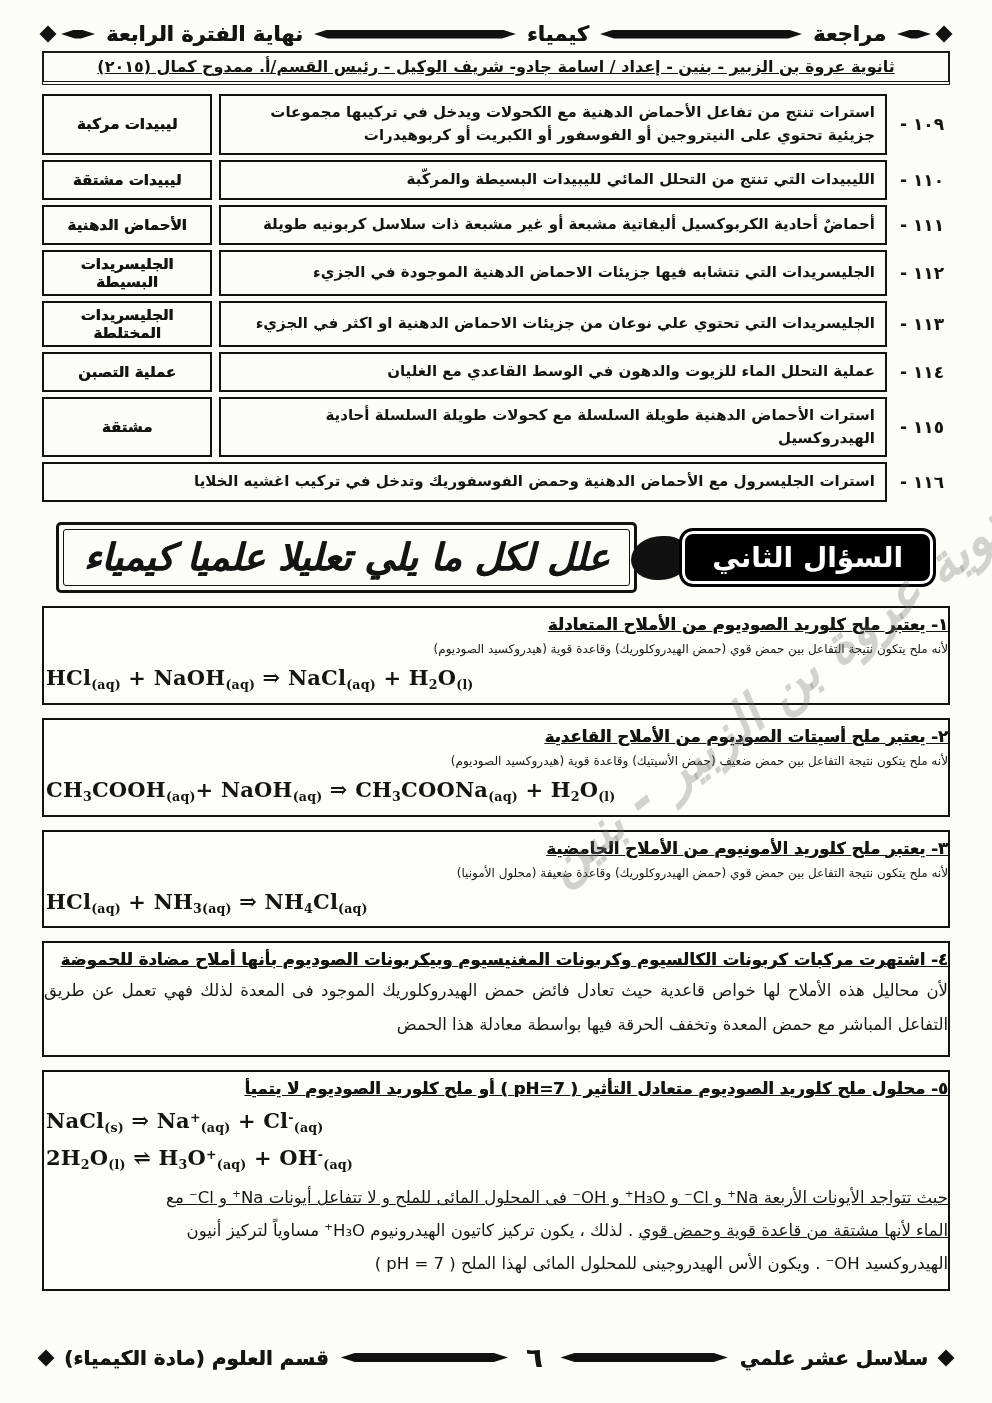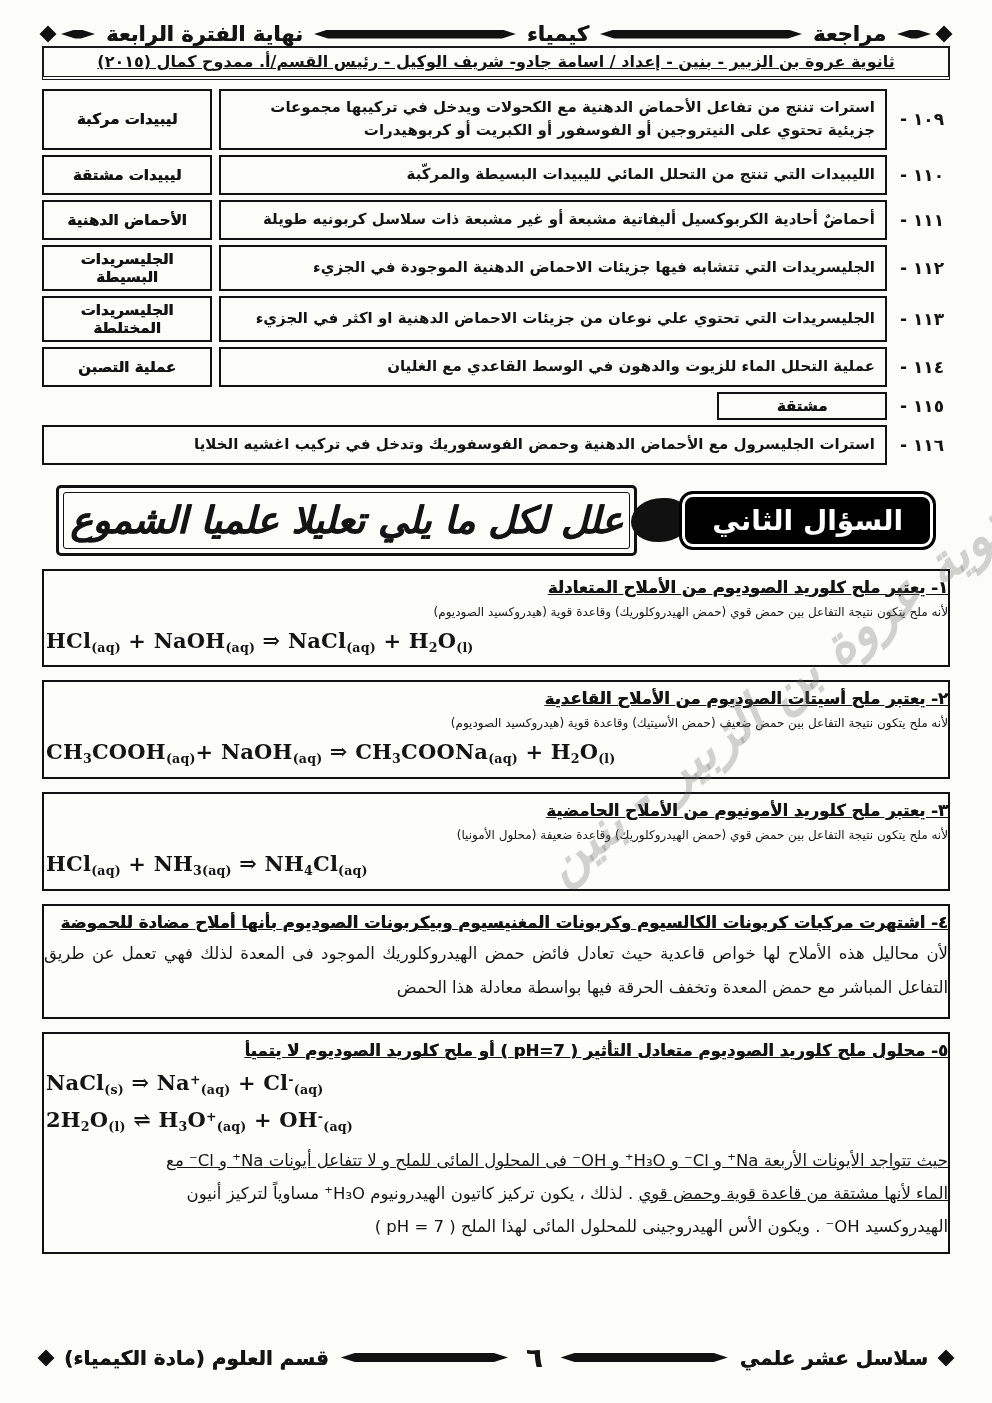"ثانوية عروة بن الزبير - بنين -" .school-bar { margin-top: none -> 5px }
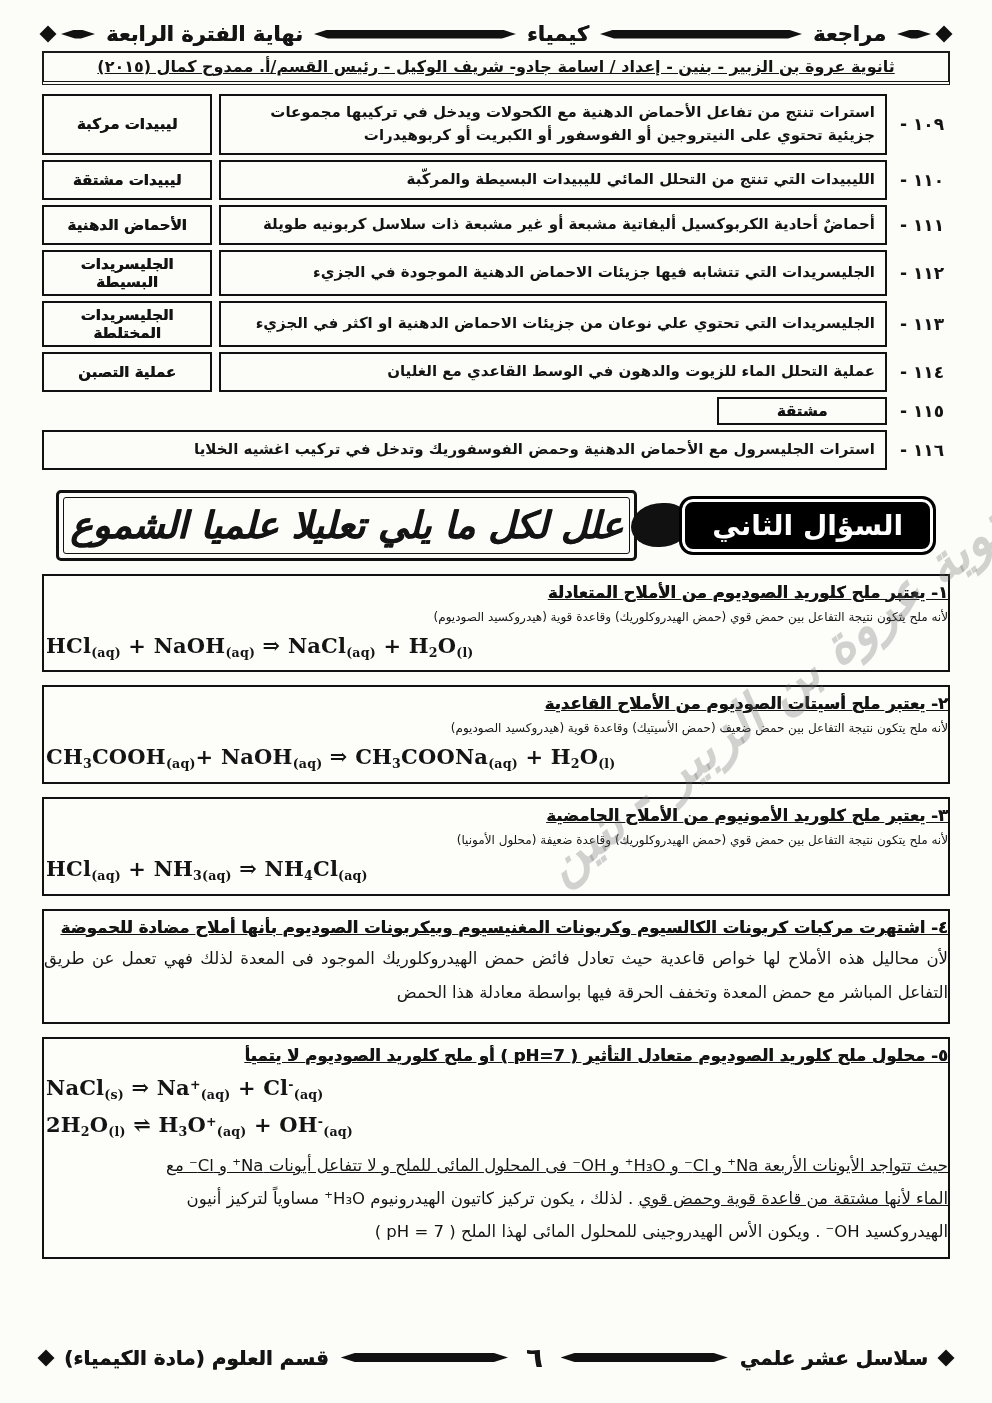"استرات الأحماض الدهنية طويلة السلسلة" div.def-box { html: none -> <div>استرات الأحماض الدهنية طويلة السلسلة مع كحولات طويلة السلسلة أحادية الهيدروكسيل</div> }
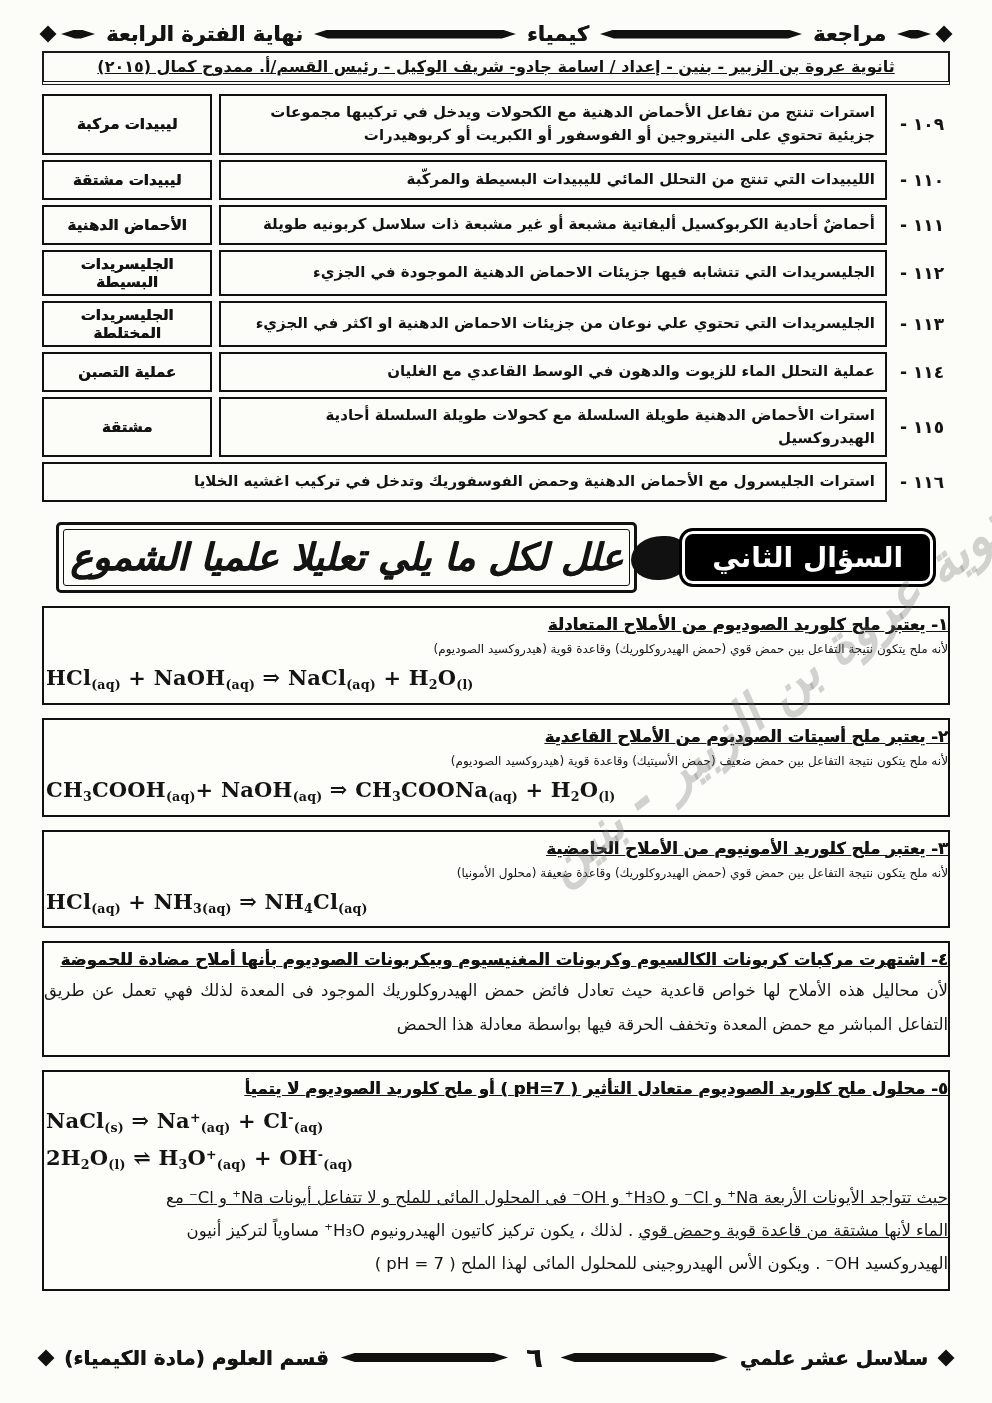"علل لكل ما يلي تعليلا" div.instruction-inner { text: الشموع -> كيمياء }
